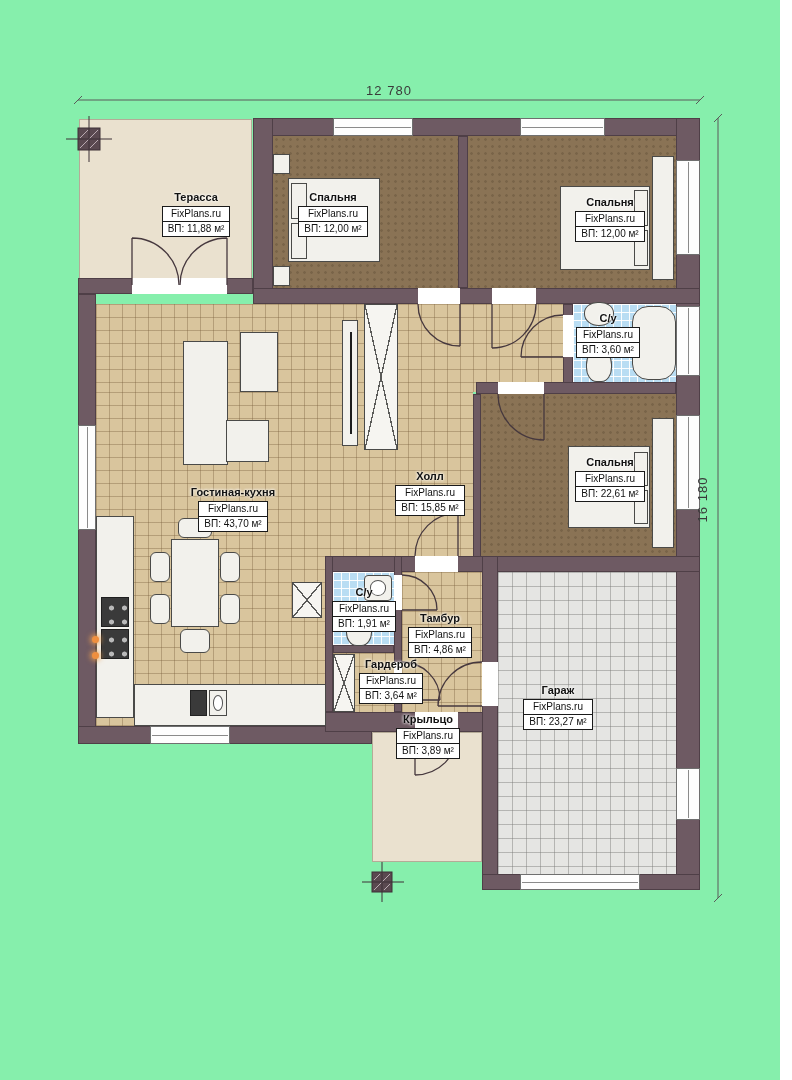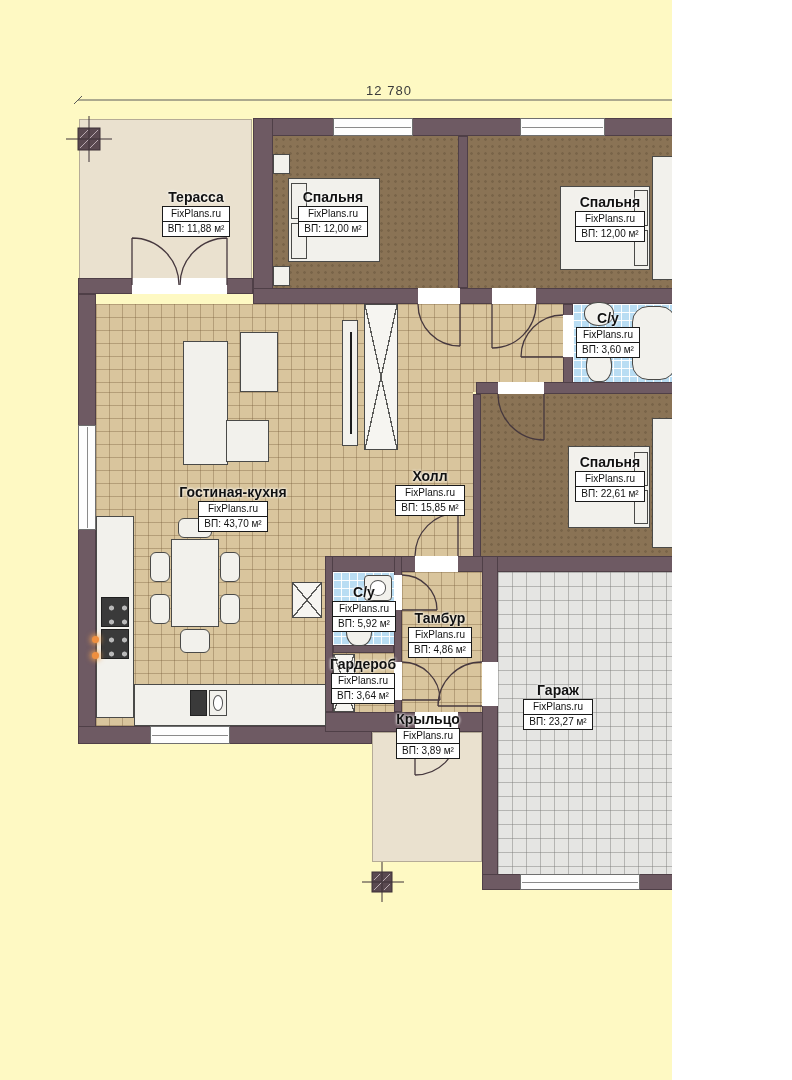"12 780" #plan { background: #fef9c3 -> #86efac; width: 672px -> 780px }
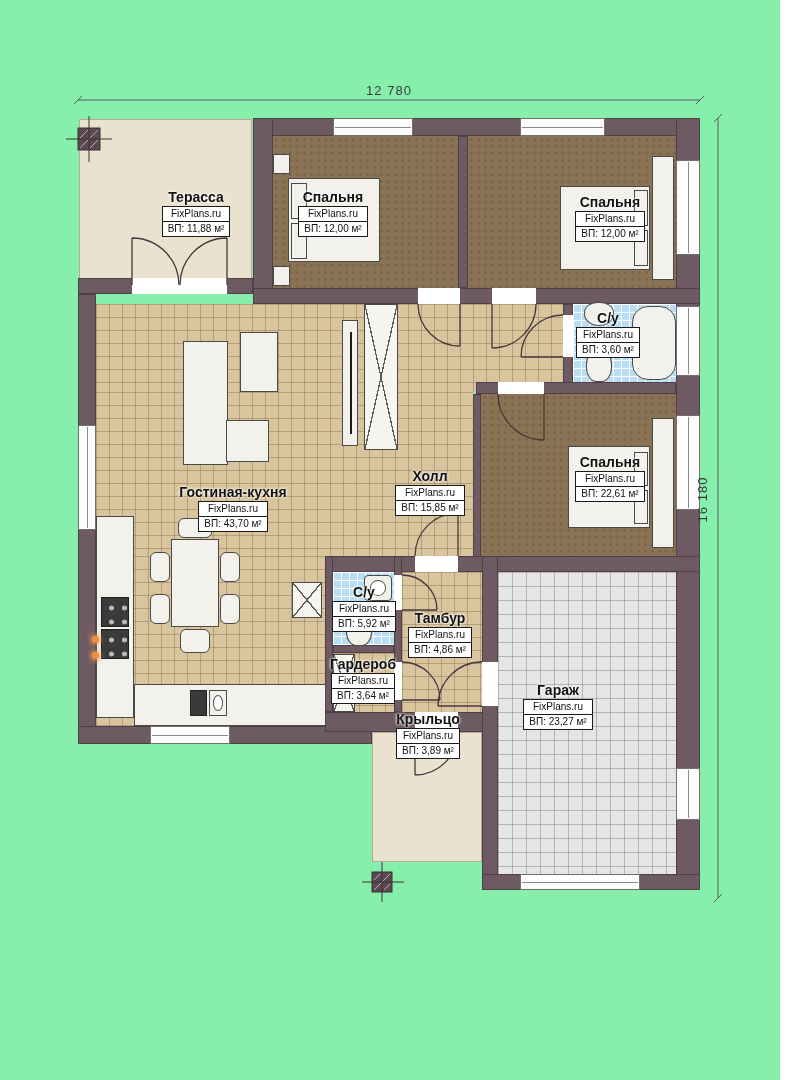"Терасса" .rname { font-size: 14px -> 11px }
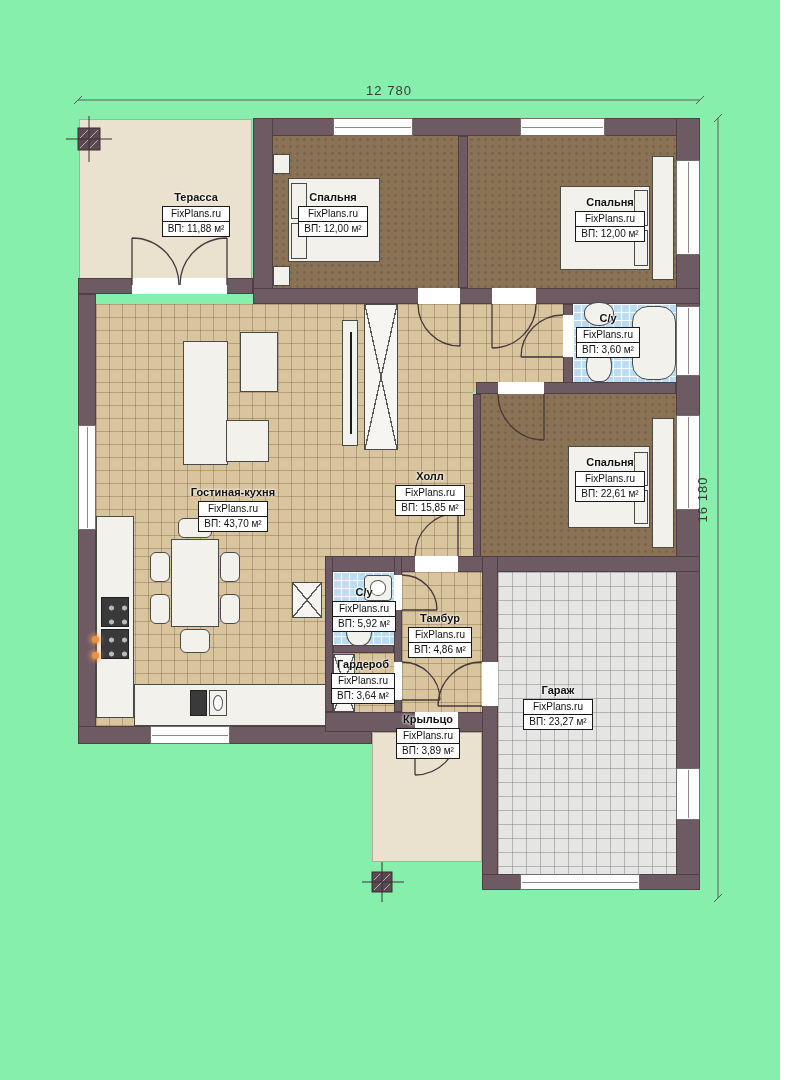"ВП: 5,92 м²" div.lrow { text: 5,92 -> 1,91 }
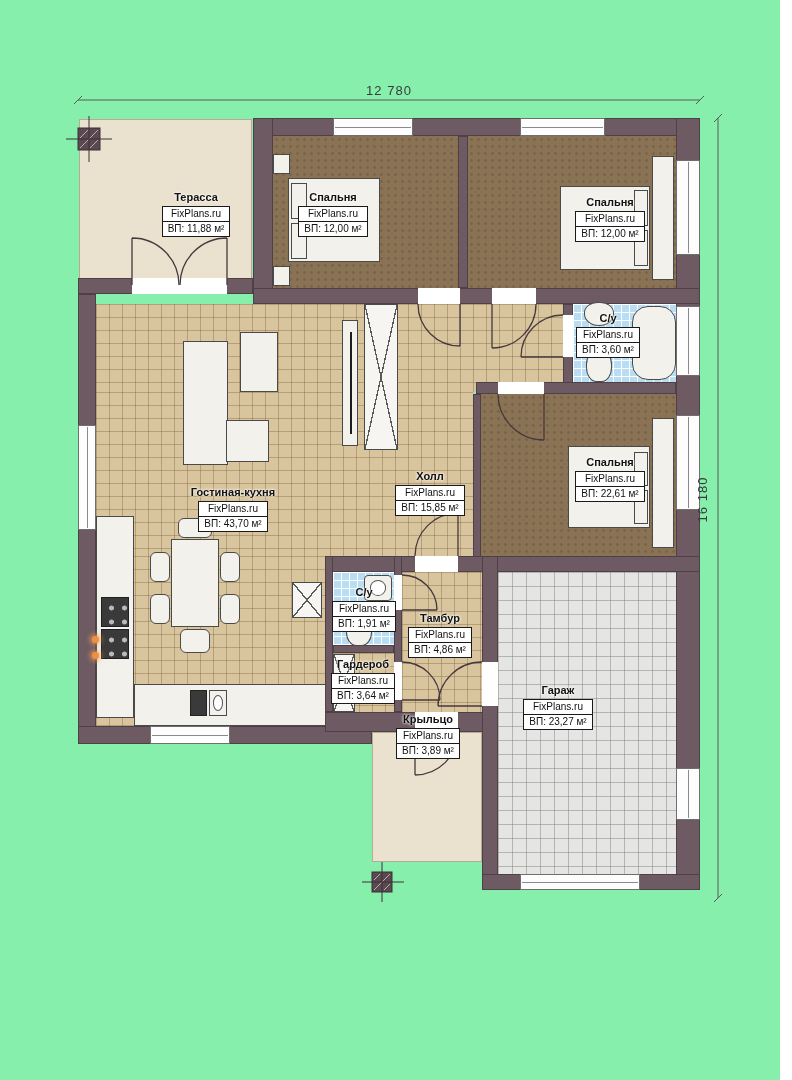"Гардероб" div.room-label { padding-left: none -> 28px }
